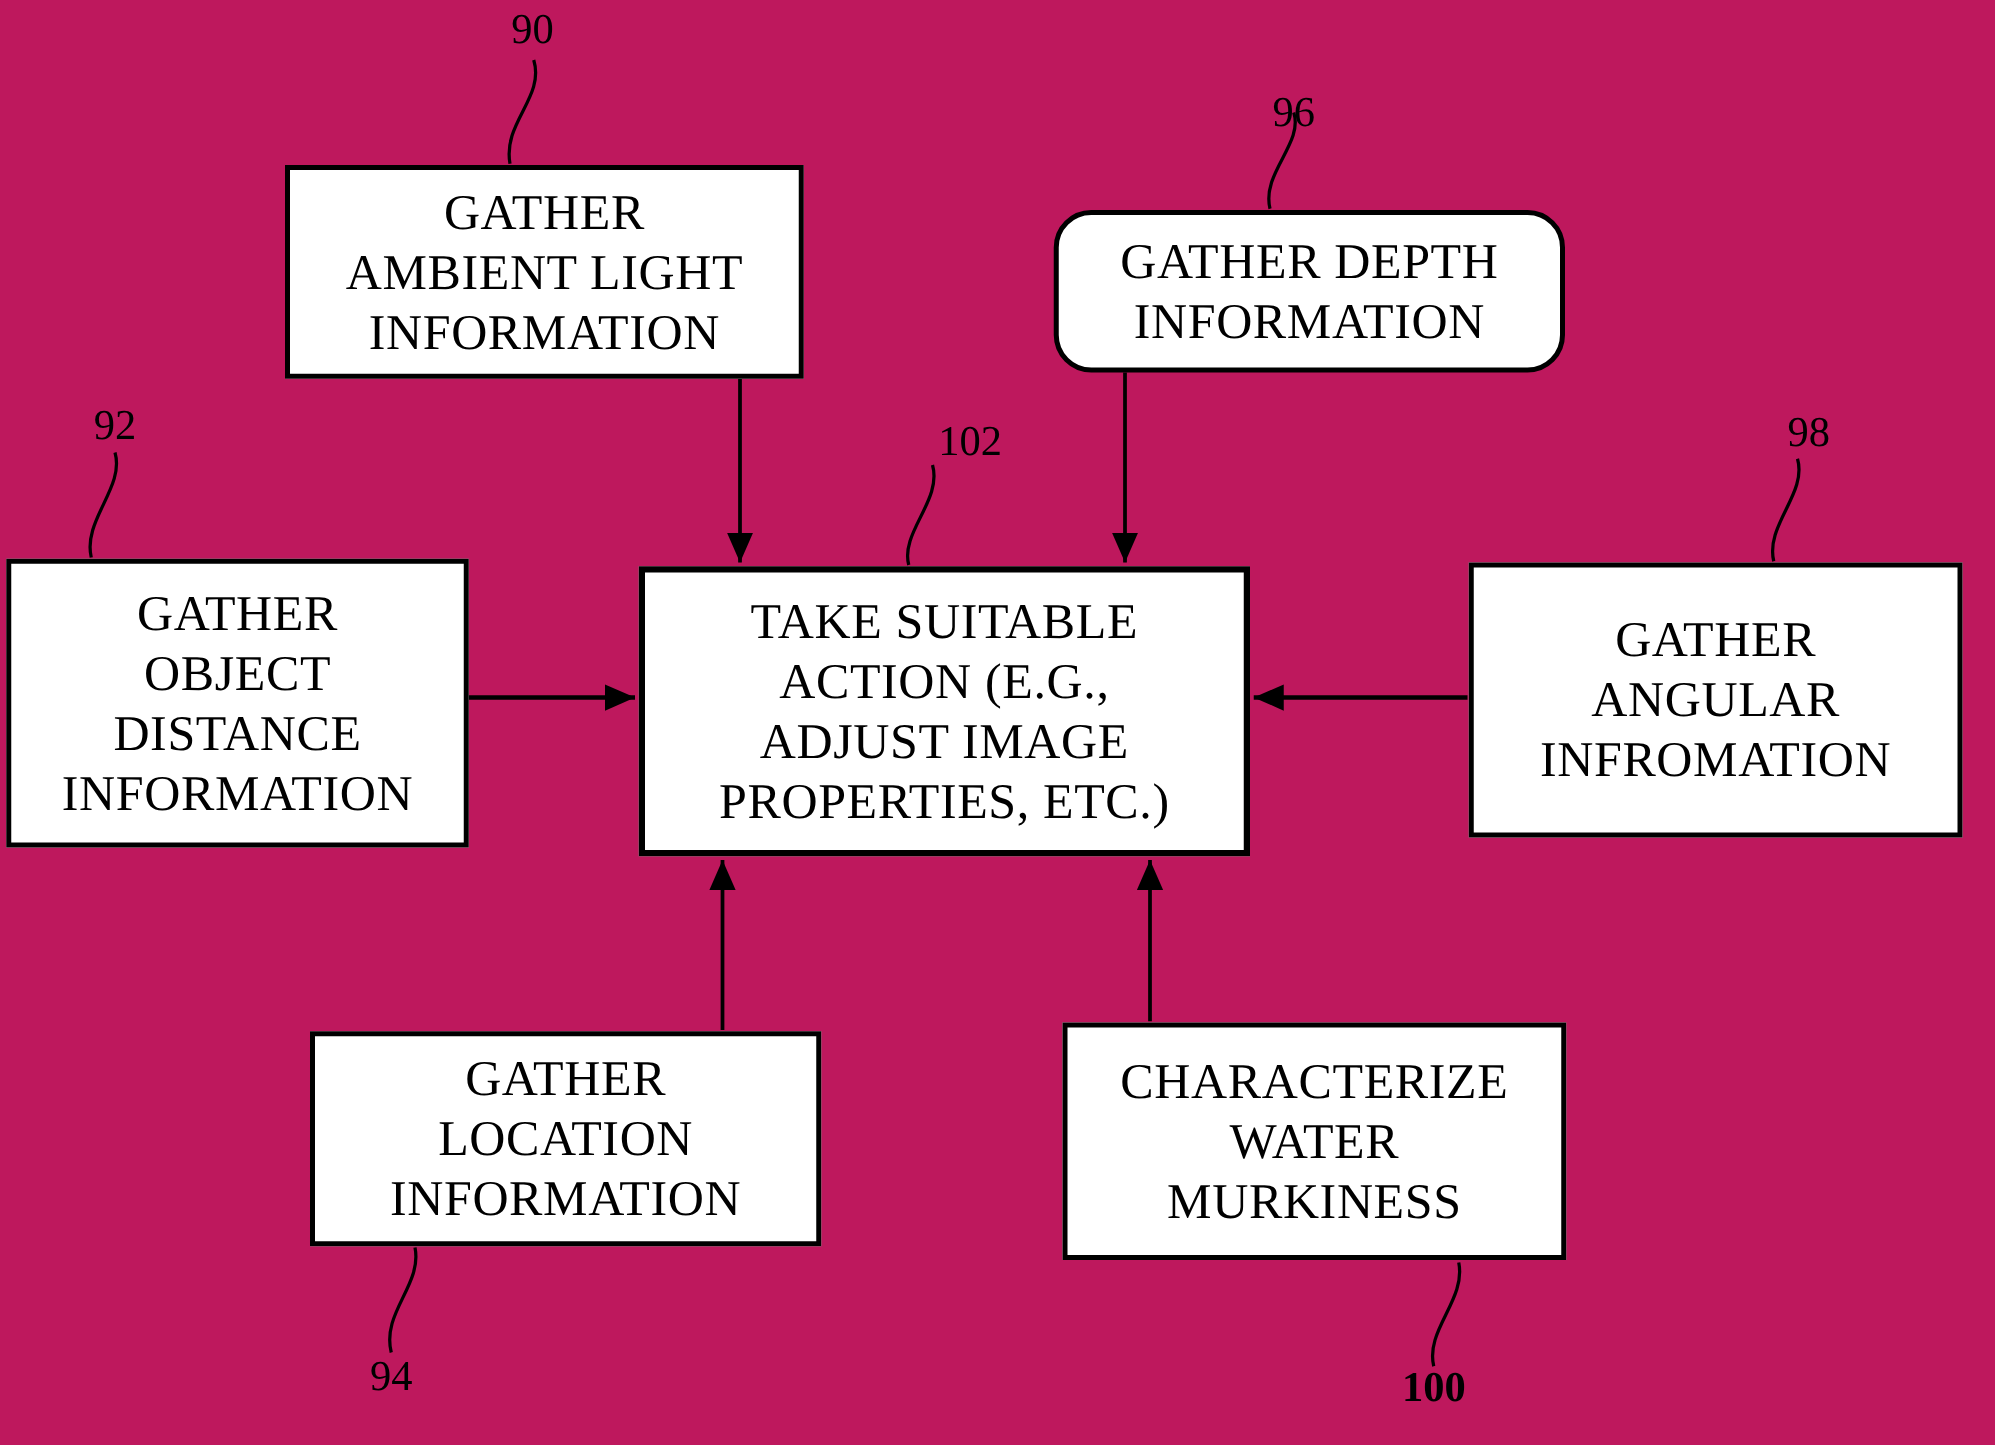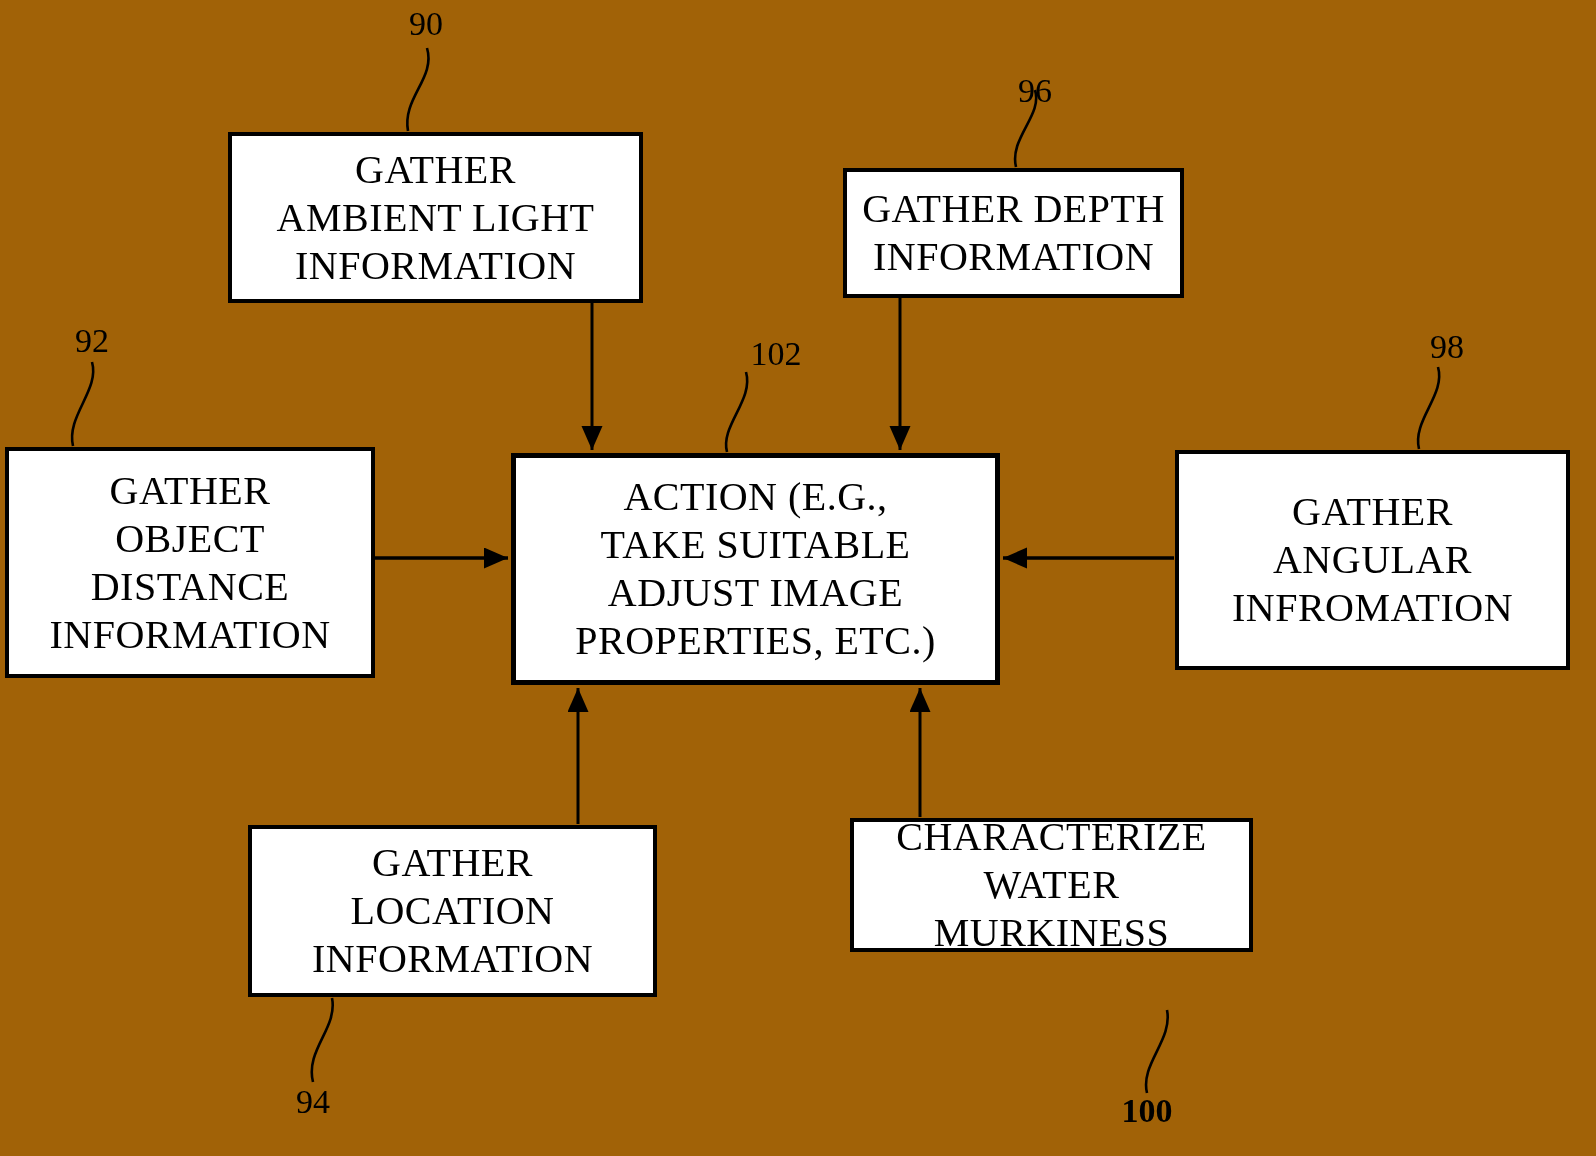"90" .canvas { background: #a16207 -> #be185d }
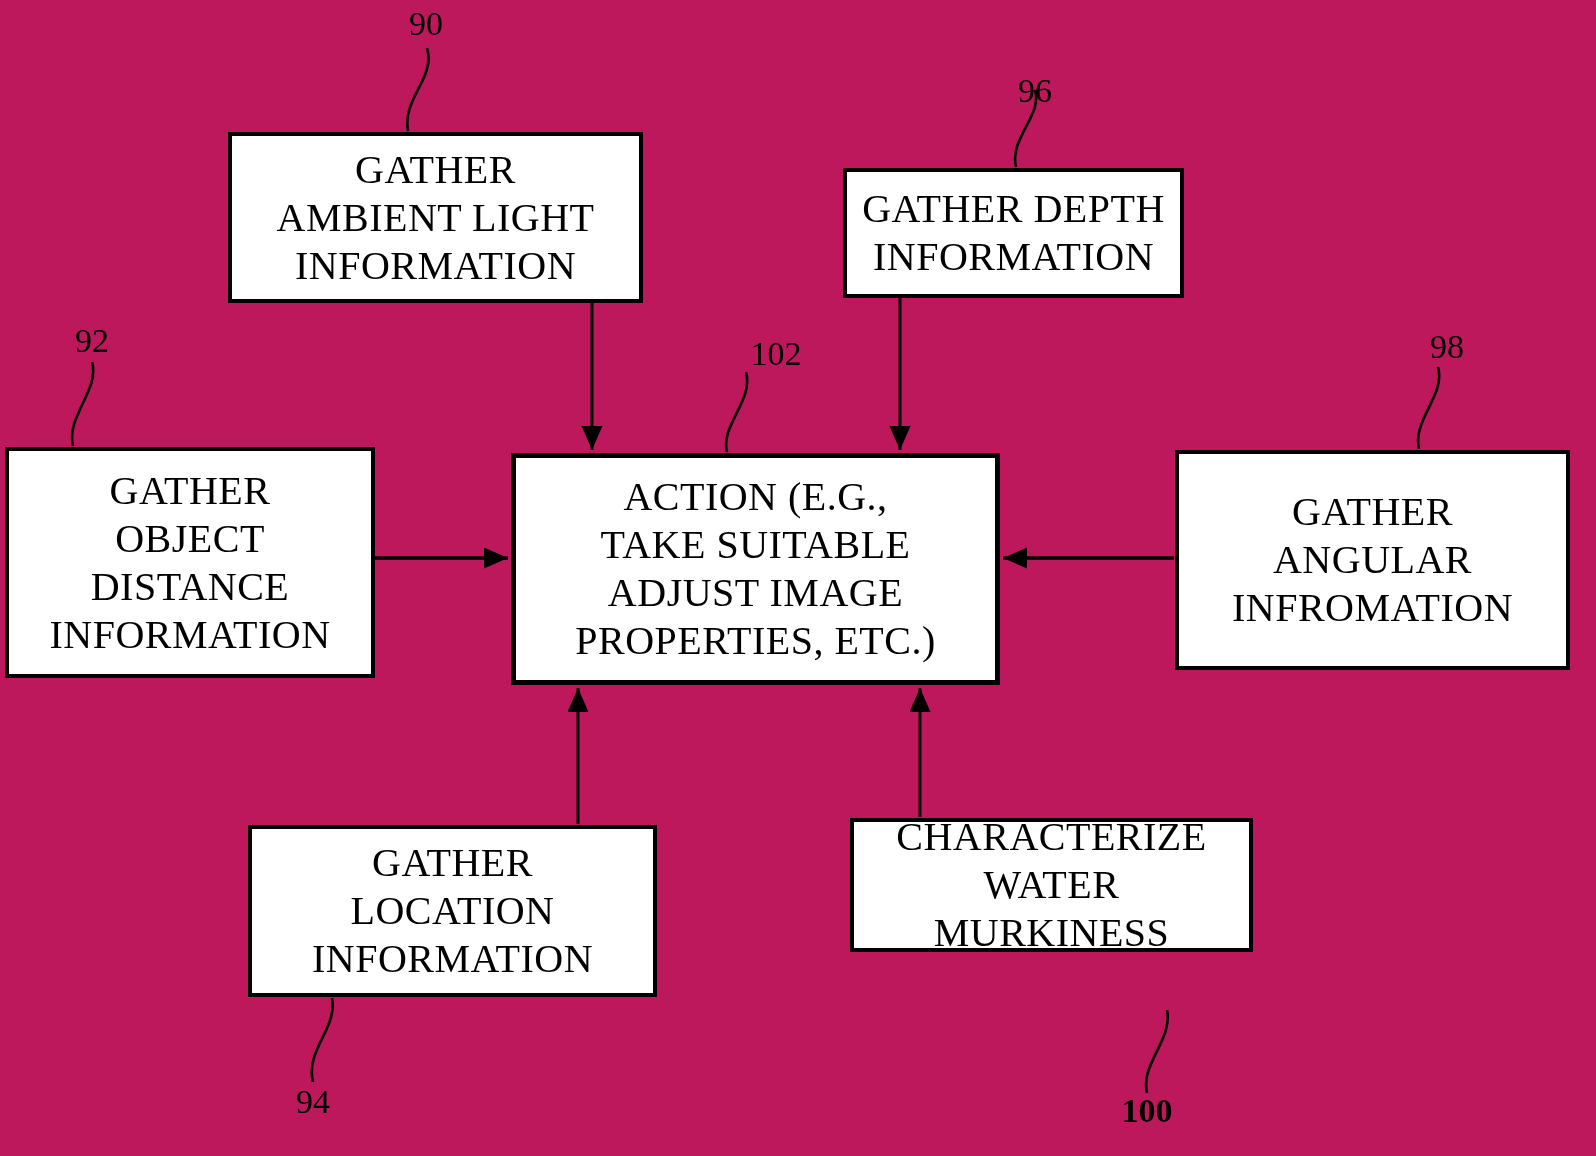"GATHER DEPTH" .node-depth { border-radius: none -> 30px; width: 341px -> 409px }
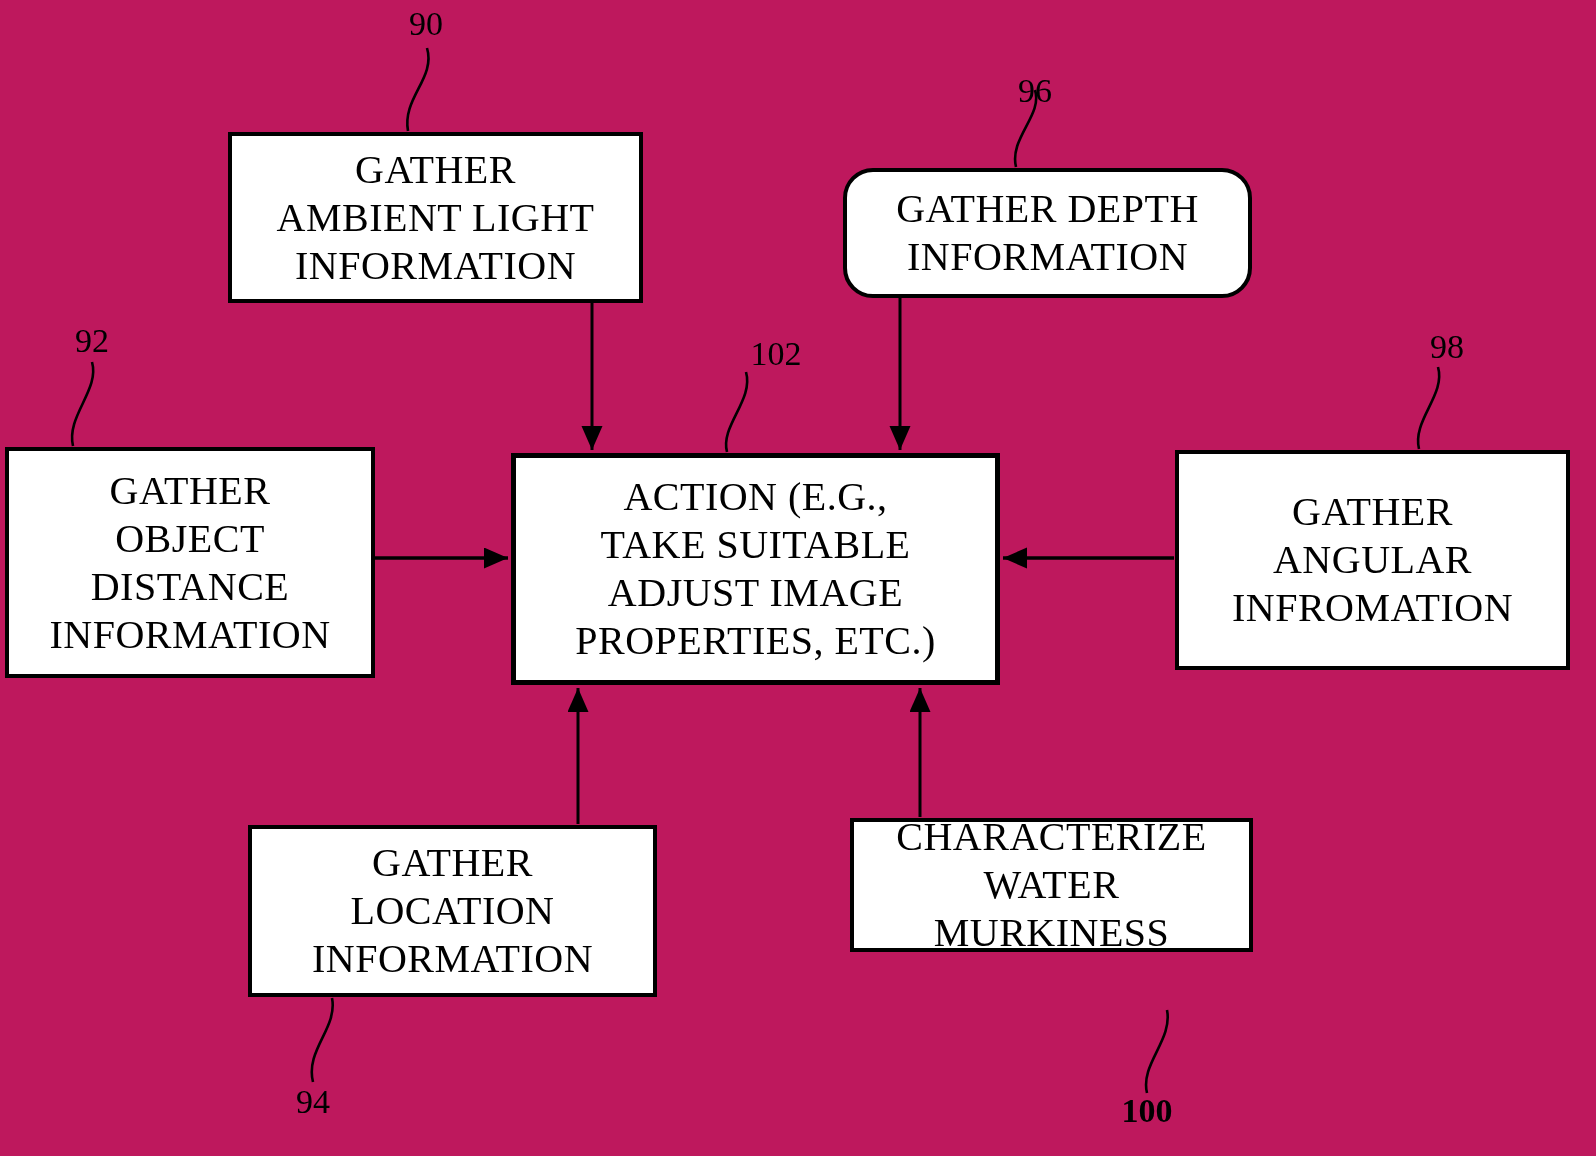"ACTION (E.G.," span.line { order: before "TAKE SUITABLE" -> after "TAKE SUITABLE" }
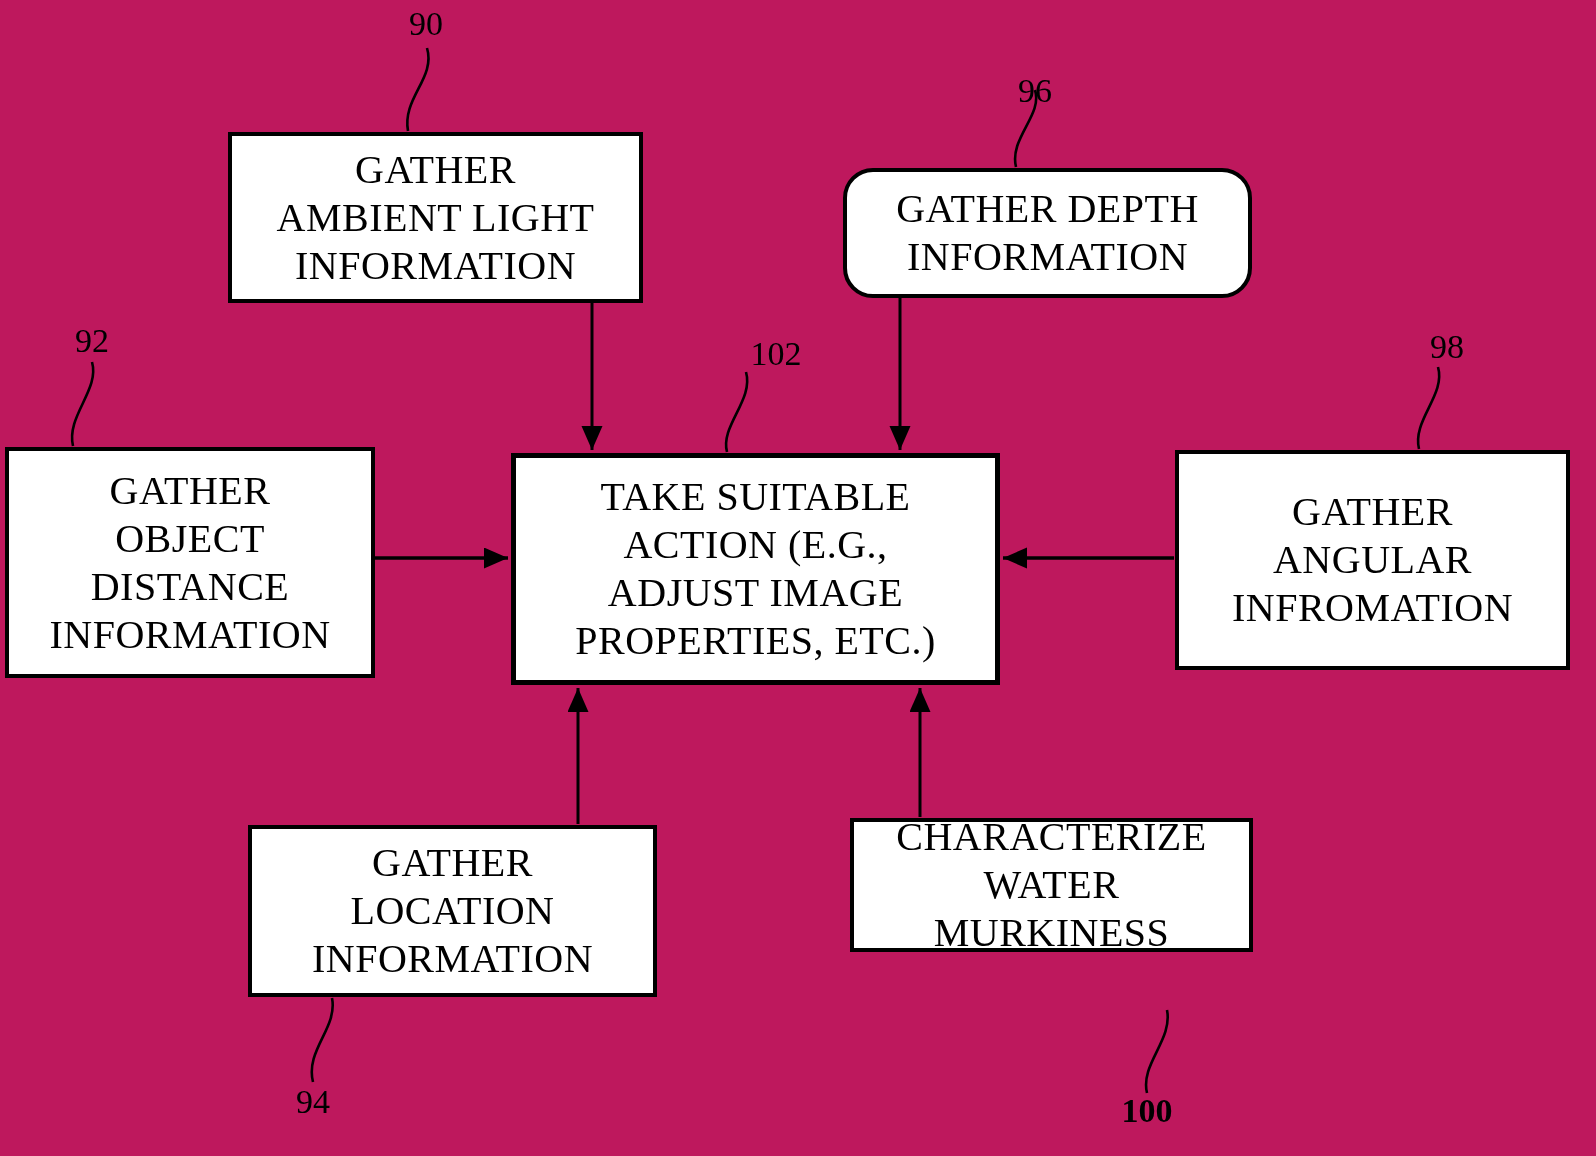"CHARACTERIZE" .node-murkiness { height: 134px -> 190px }
